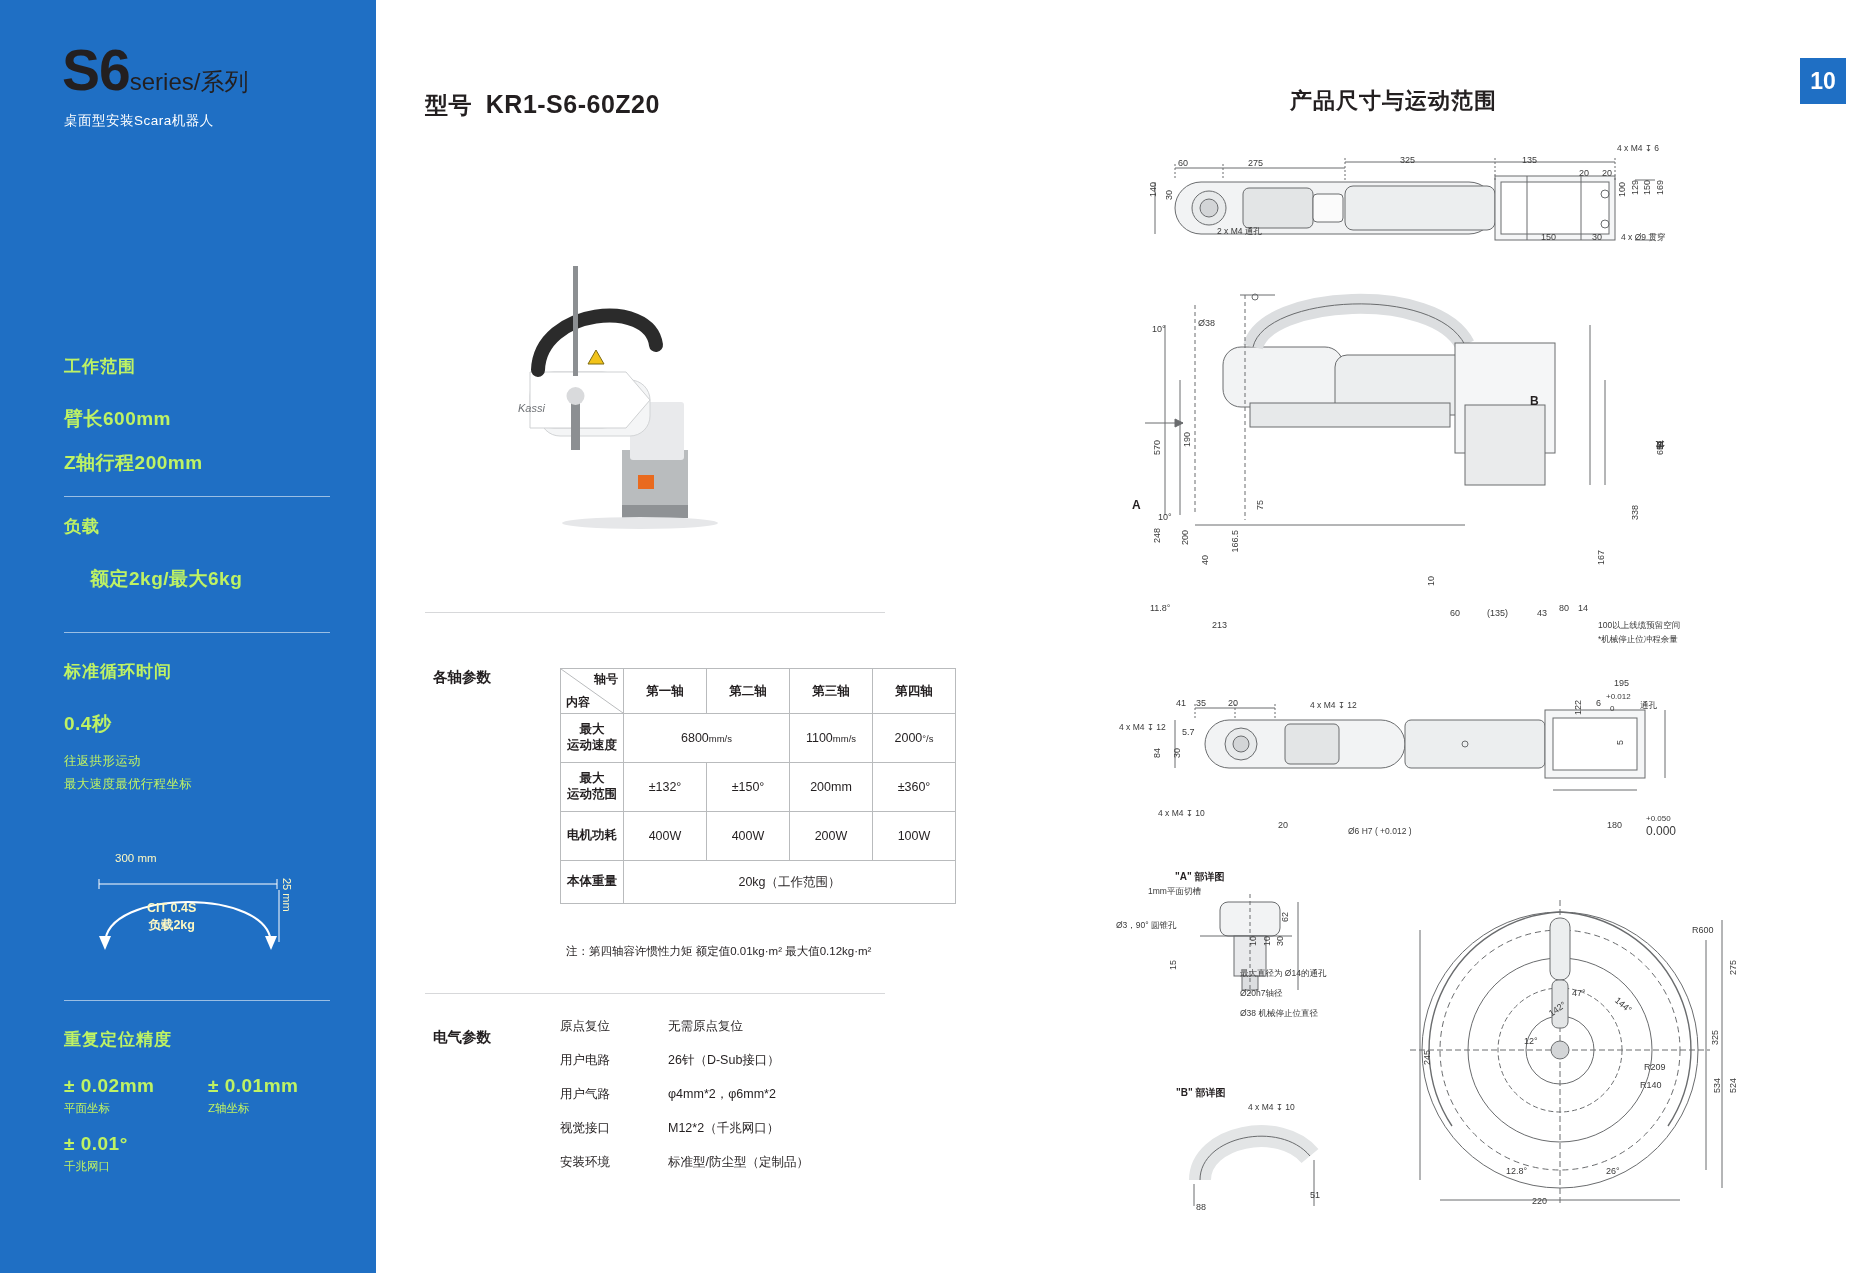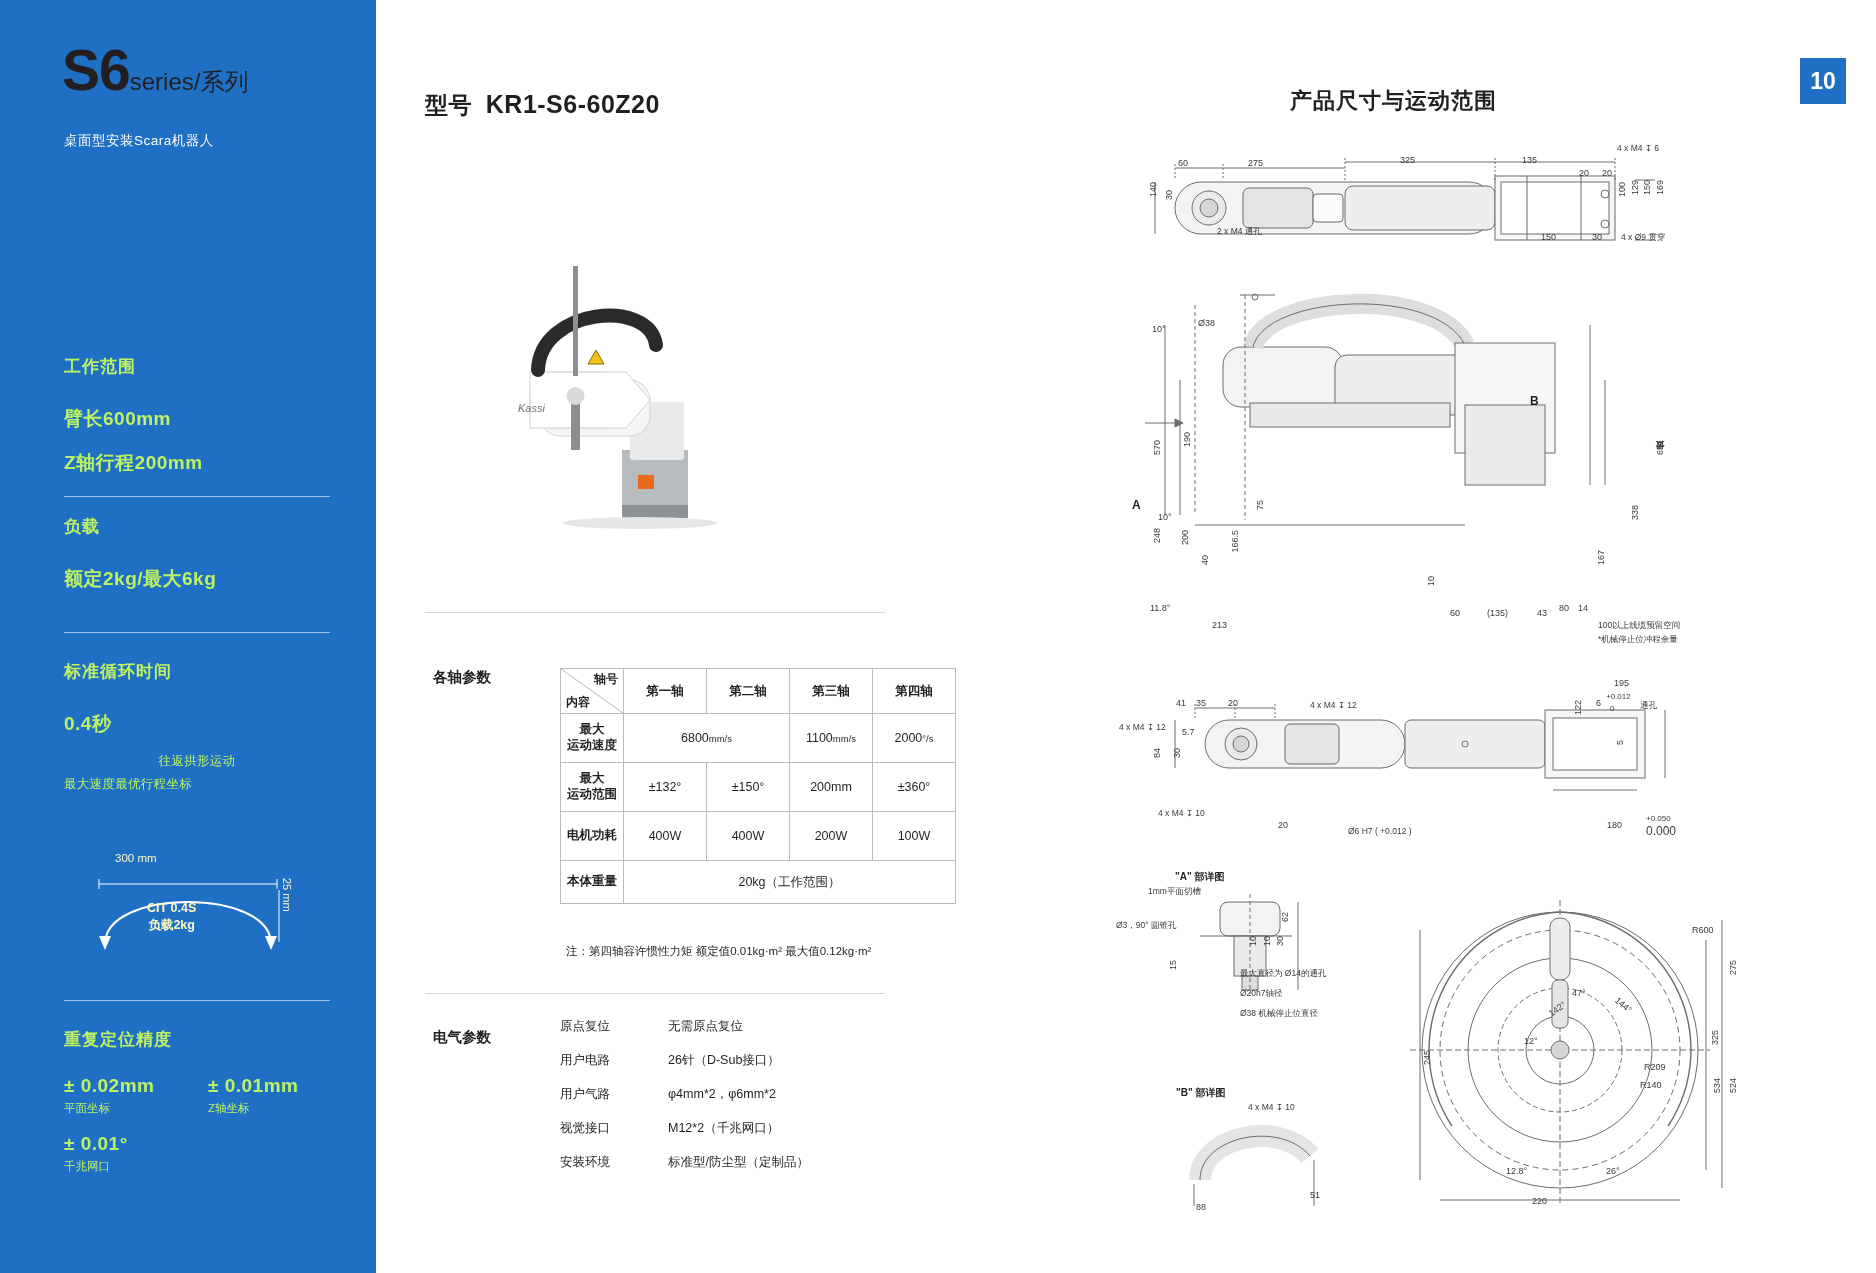"桌面型安装Scara机器人" .series-desc { margin-top: 20px -> none }
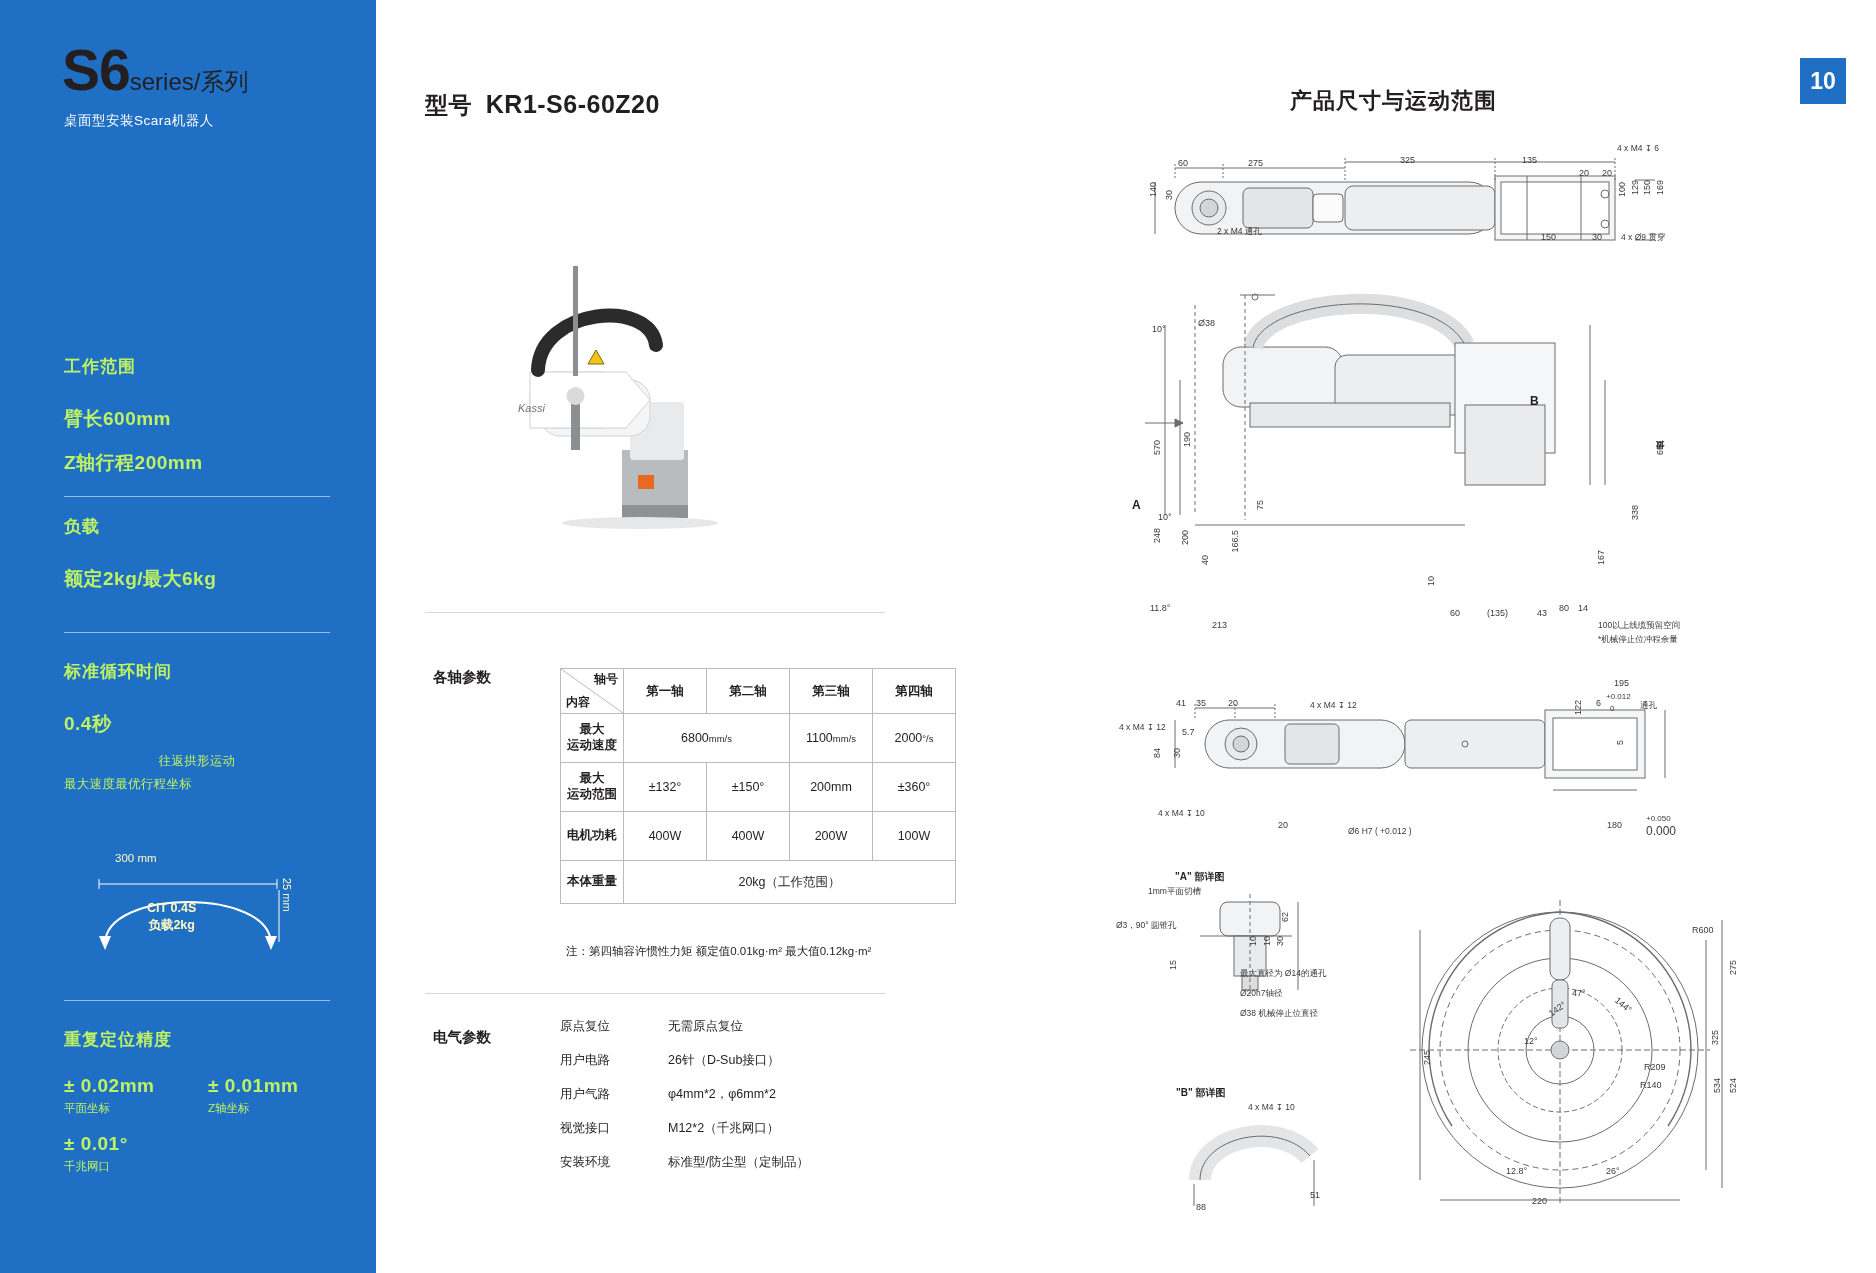"额定2kg/最大6kg" div.line { margin-left: none -> 26px }
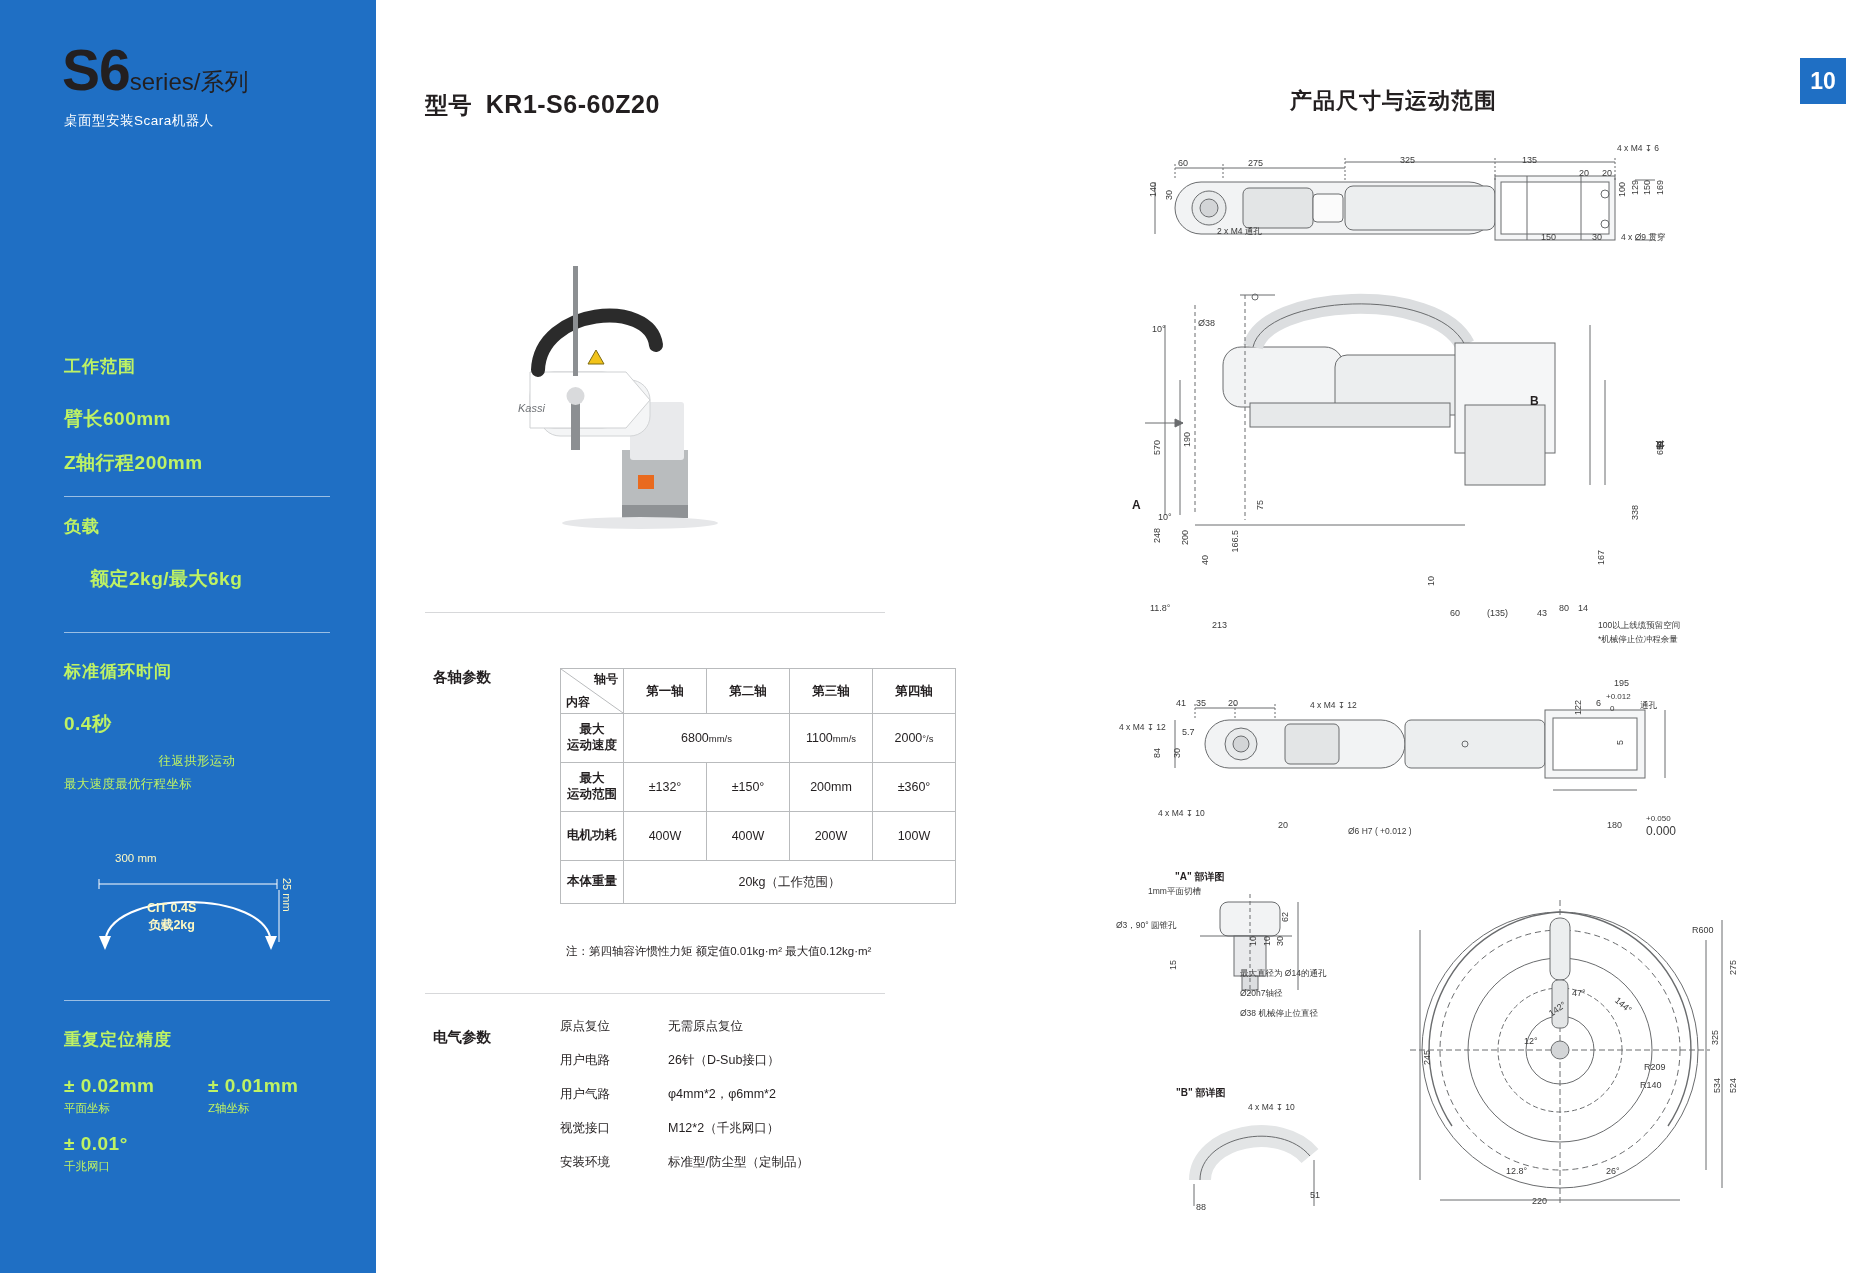"往返拱形运动" div.small { text-align: center -> none }
